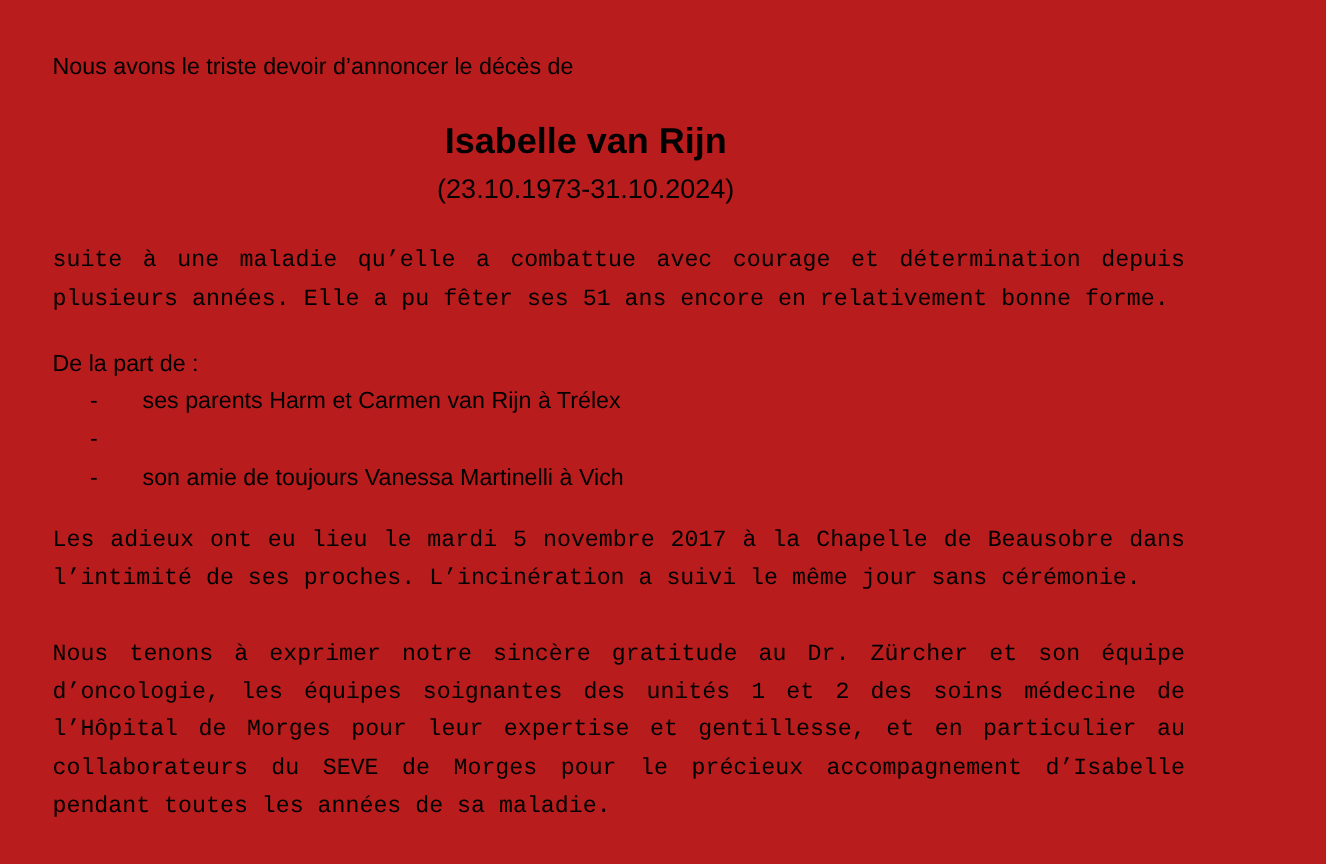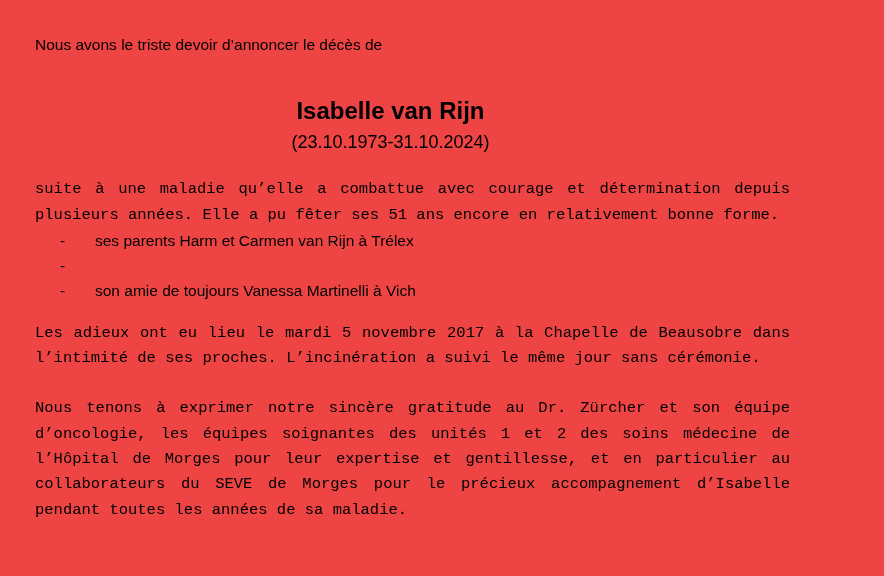"Nous avons le triste devoir" .page { background: #ef4444 -> #b91c1c }
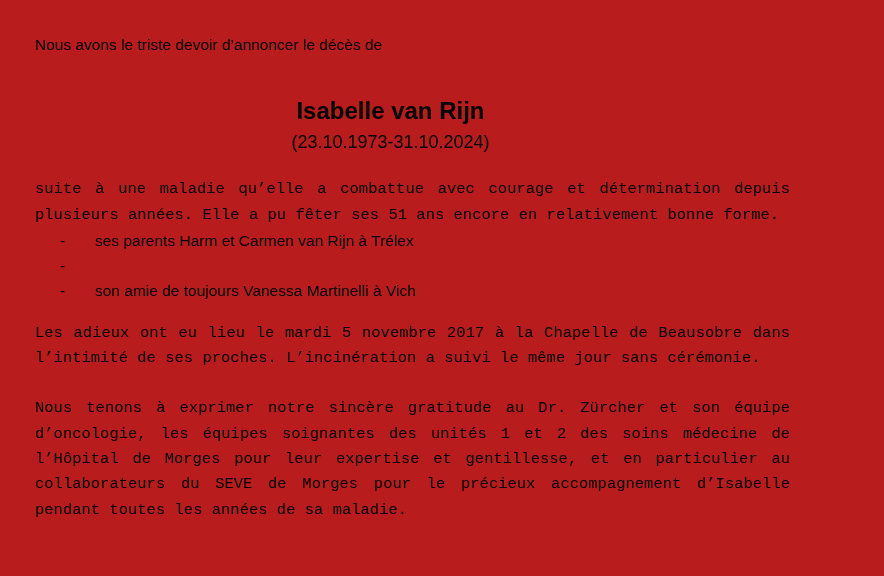"Isabelle van Rijn" .deceased-name { margin-top: 40px -> 24px }
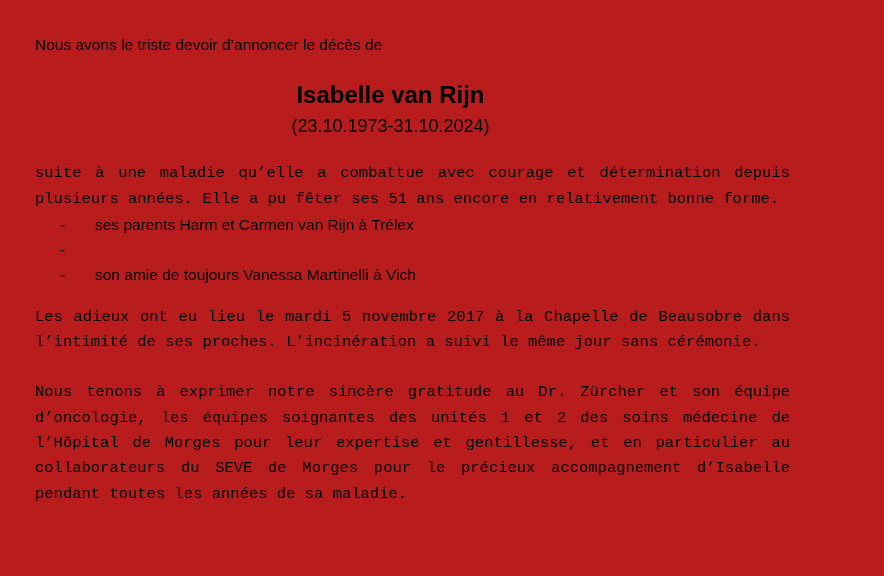"De la part de :" p.body-text { html: none -> <p>De la part de :</p> }
